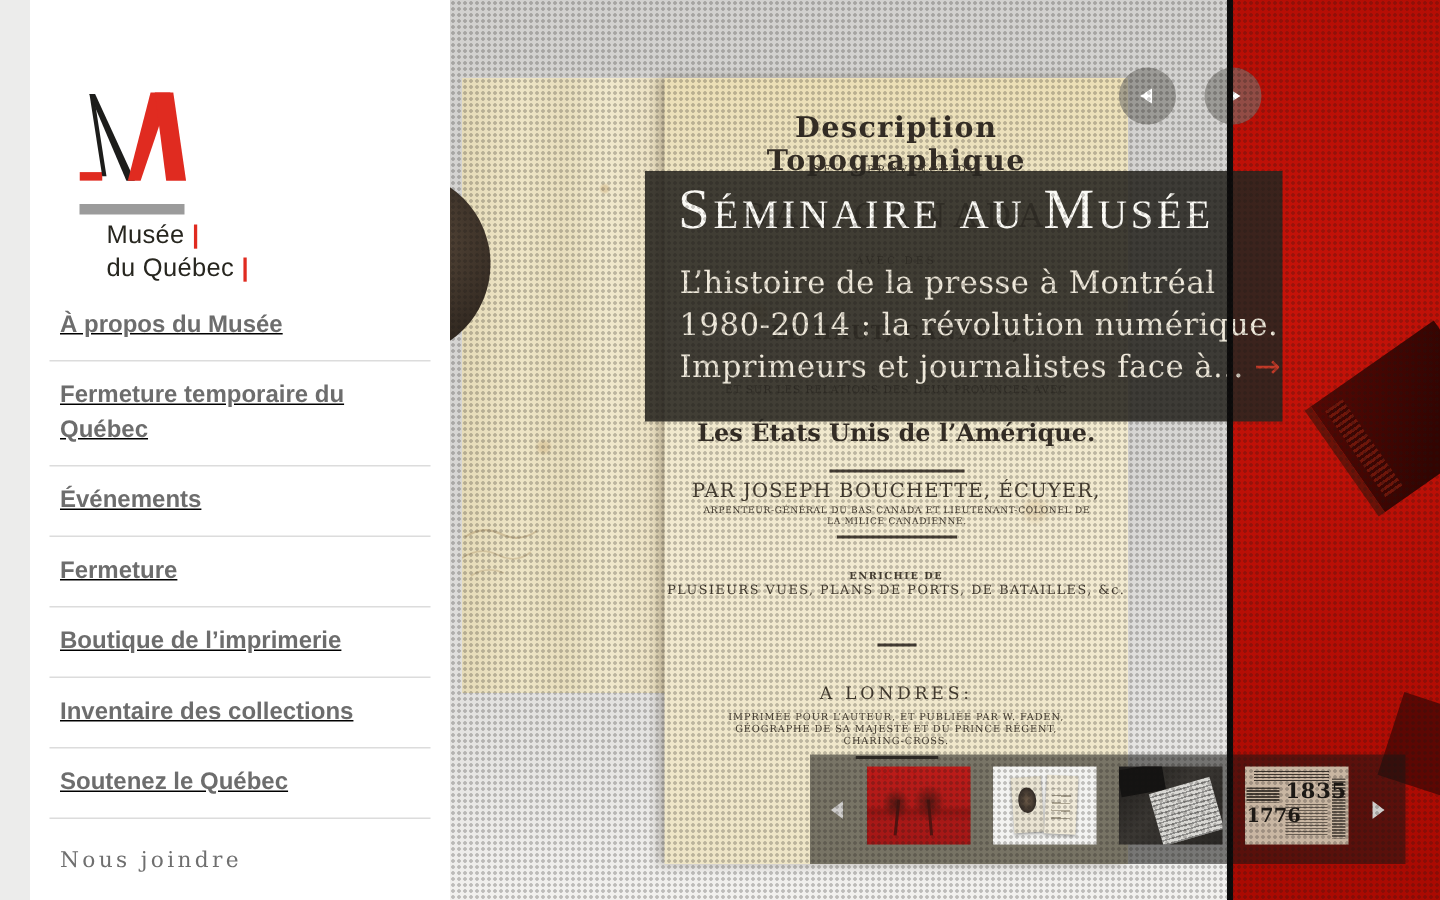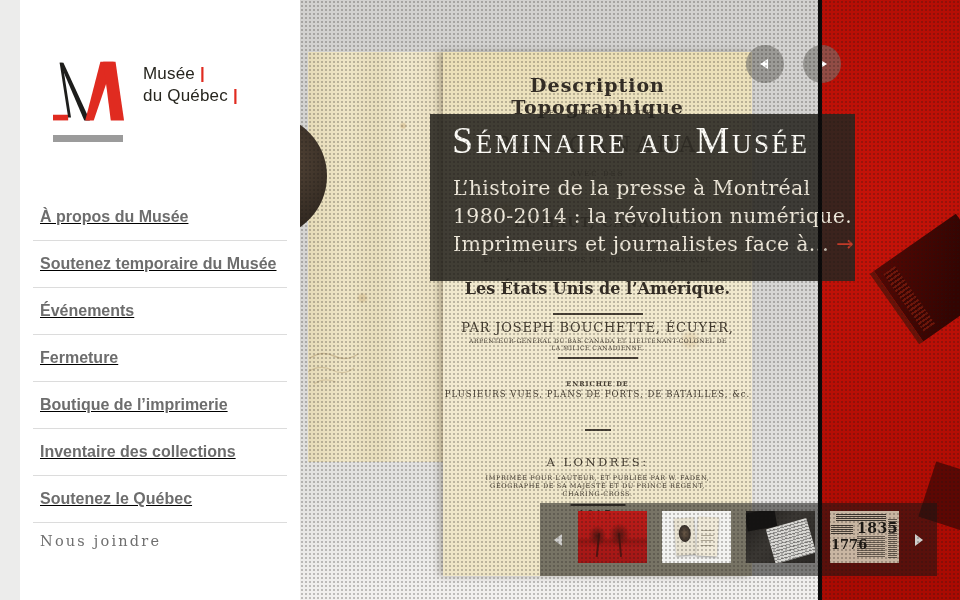"Musée |" .logo { flex-direction: none -> column }
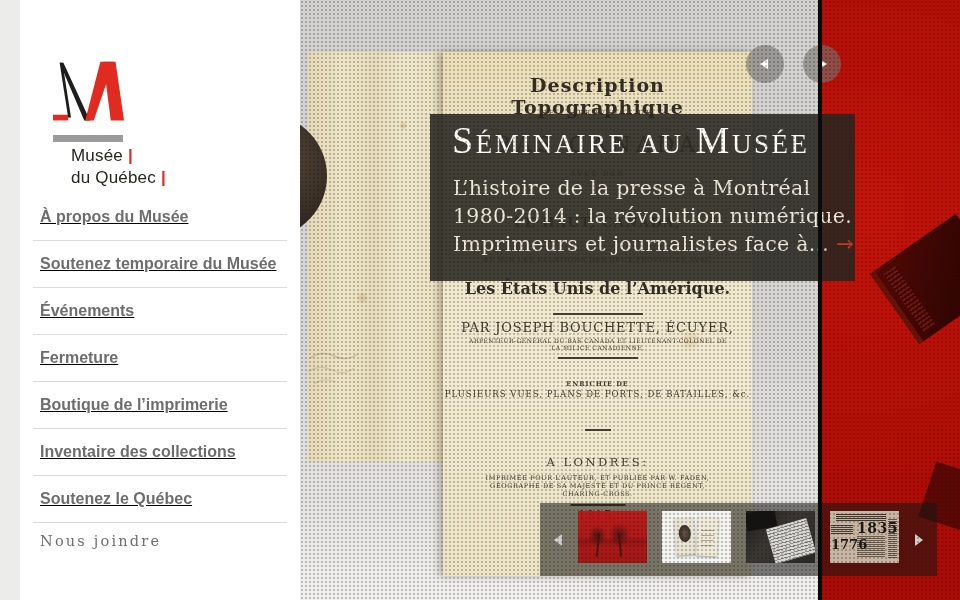"Soutenez temporaire du Musée" li { text: Soutenez temporaire du Musée -> Fermeture temporaire du Québec }
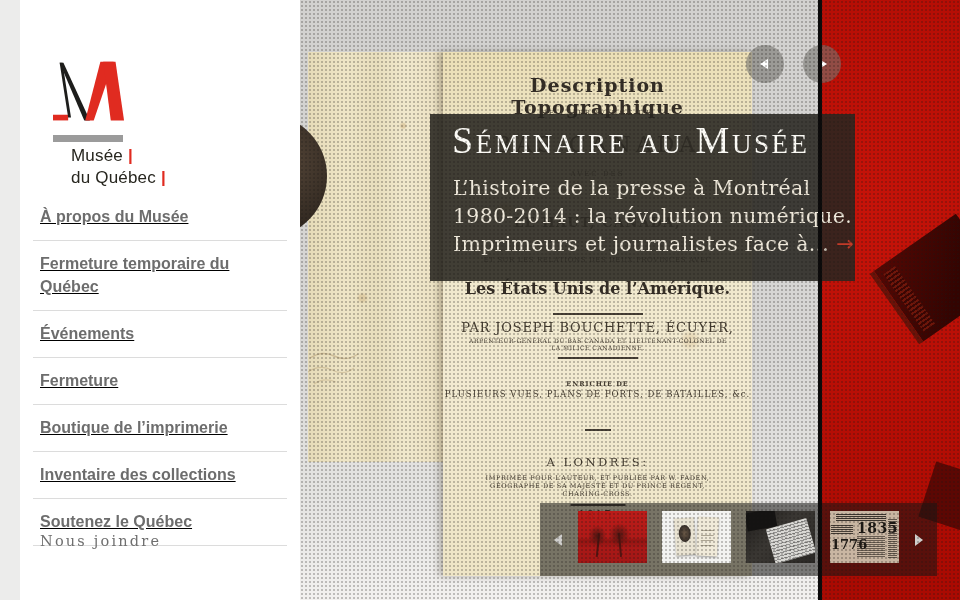"Nous joindre" .menu2 li { margin-top: none -> 33px }
